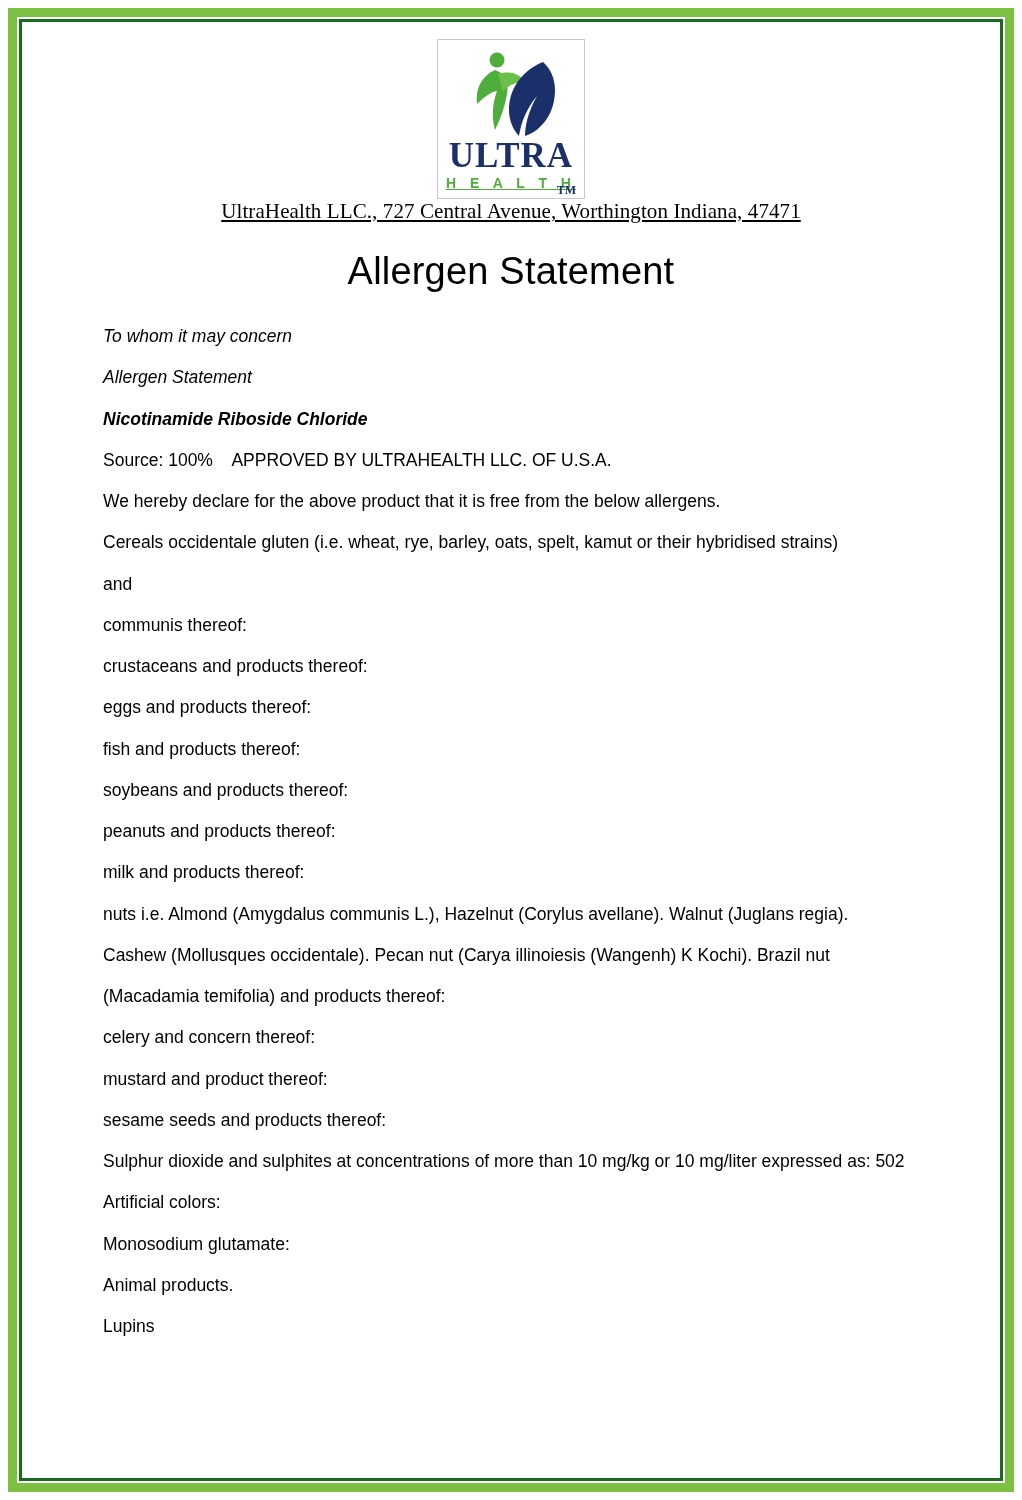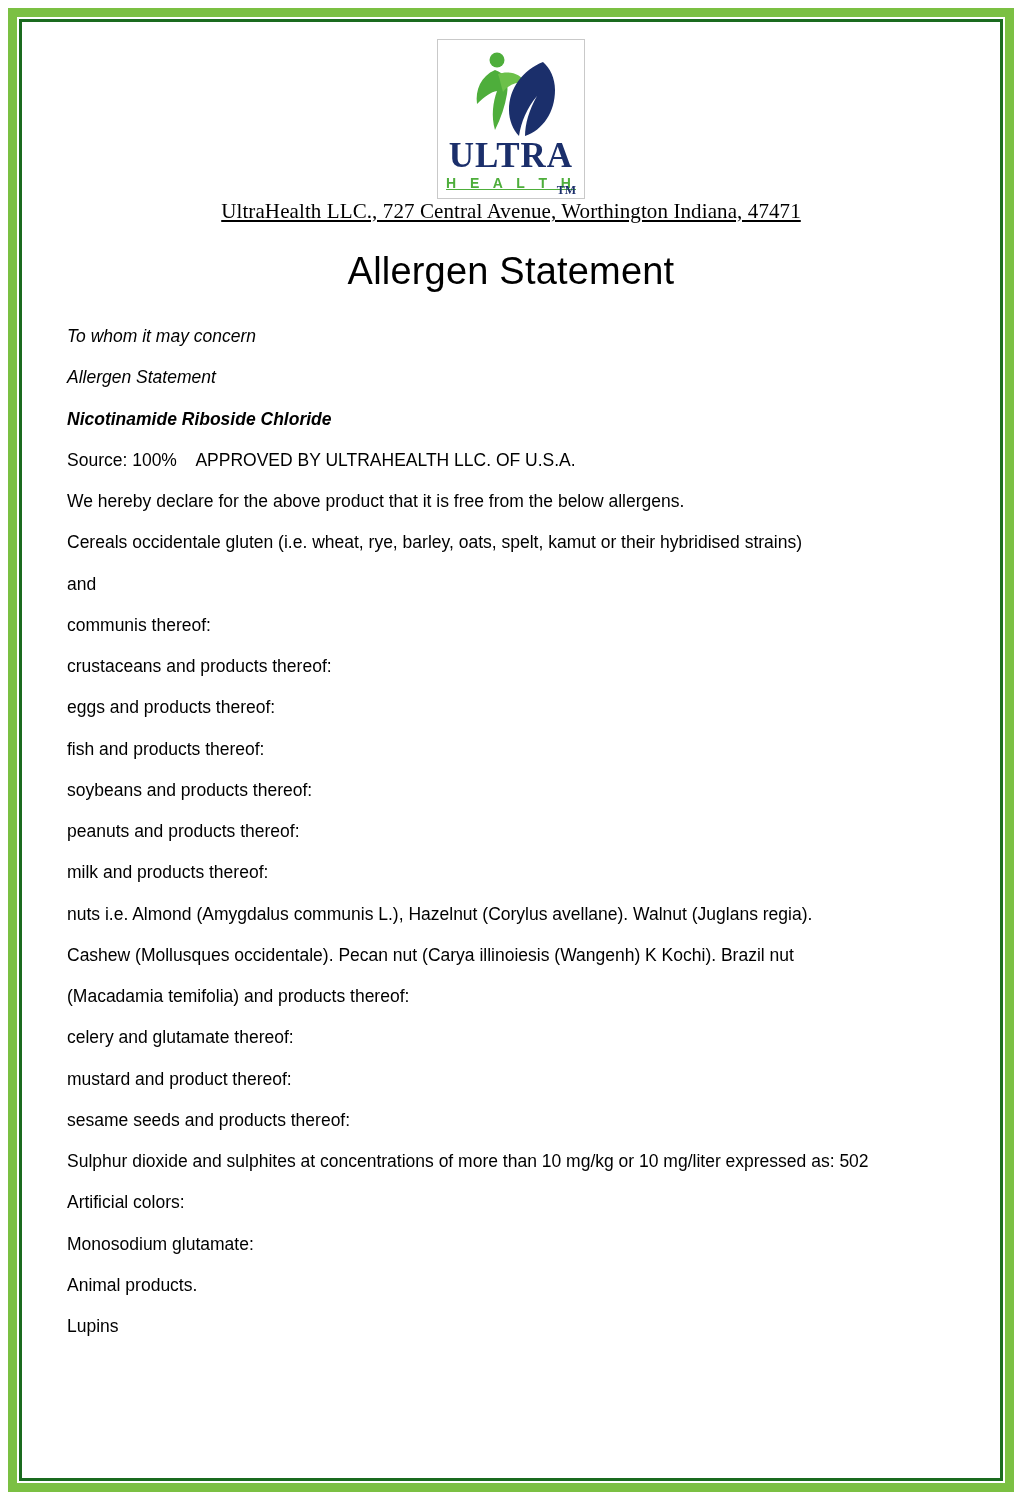"To whom it may concern" .line { margin-left: none -> 36px }
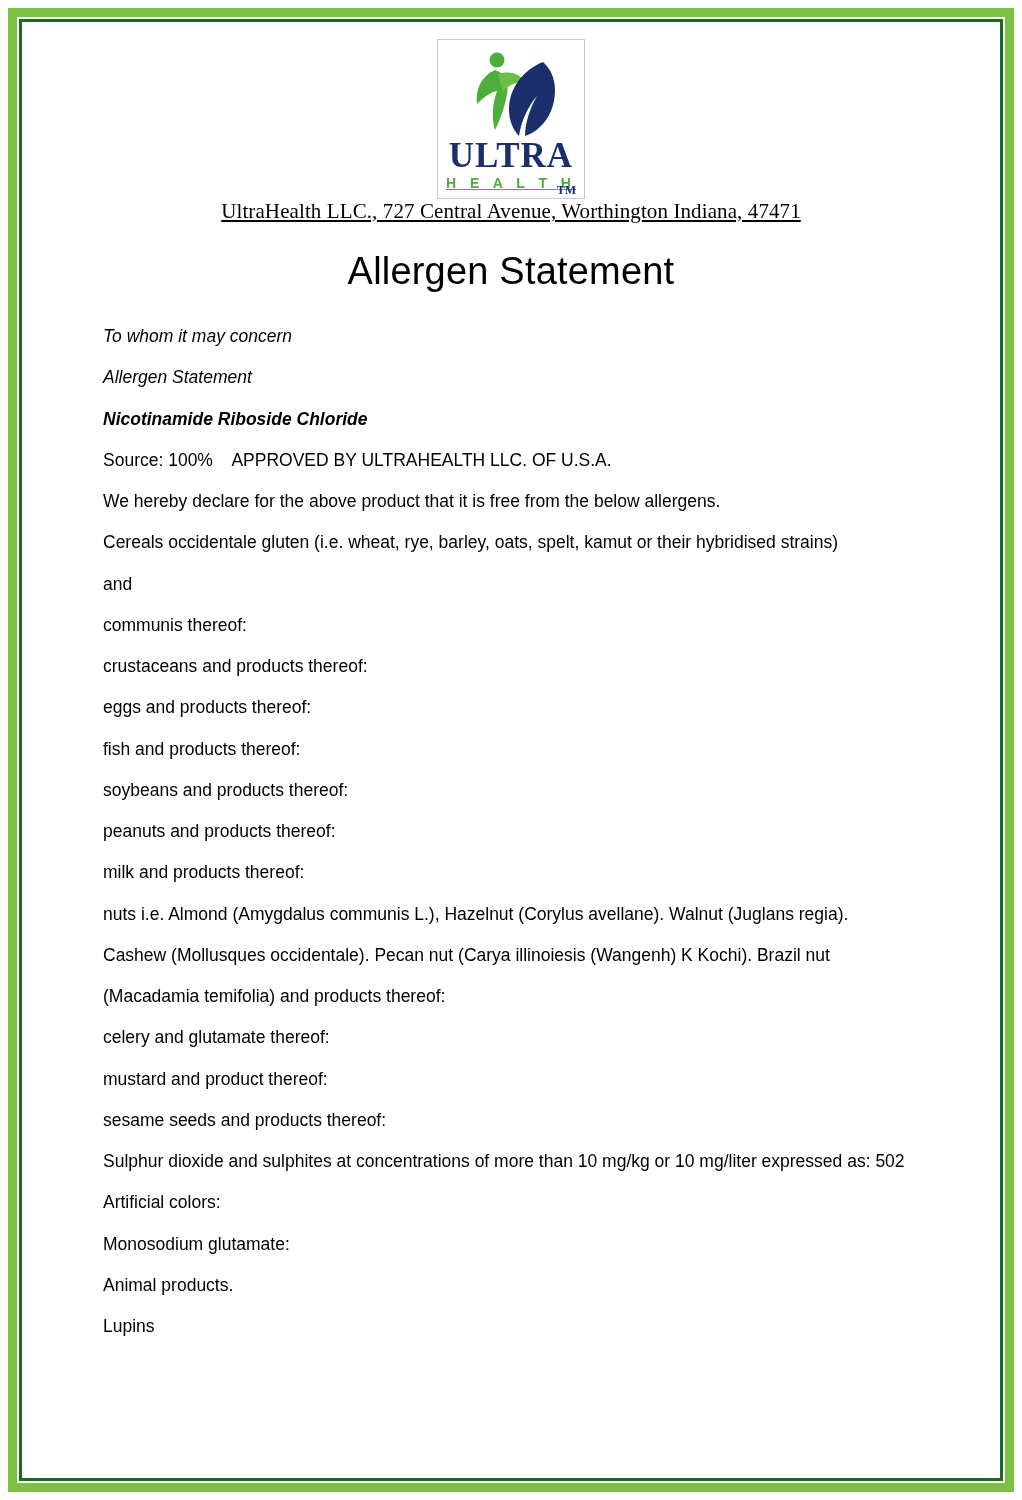"celery and glutamate thereof:" p.line { text: glutamate -> concern }
